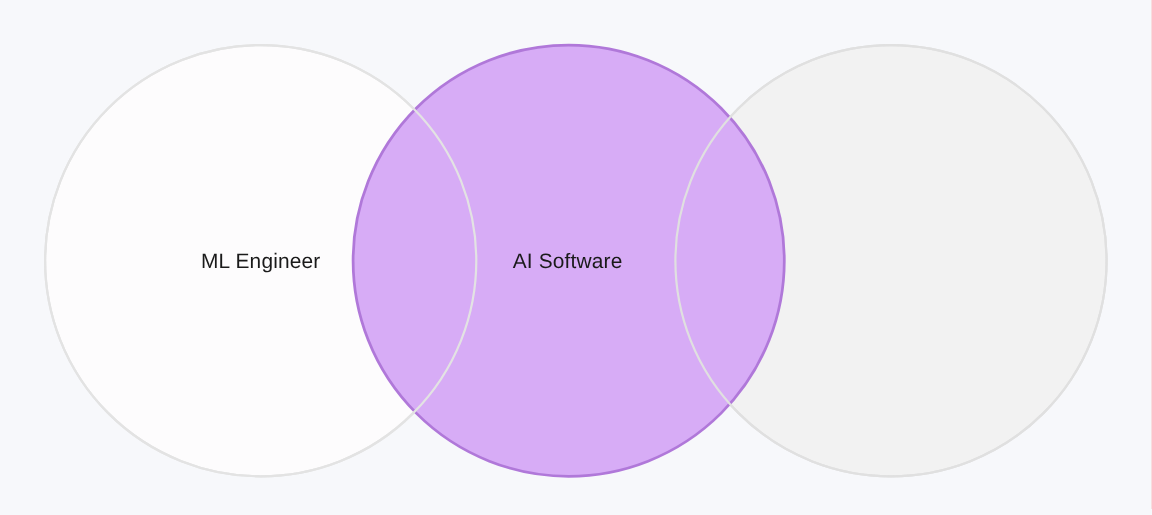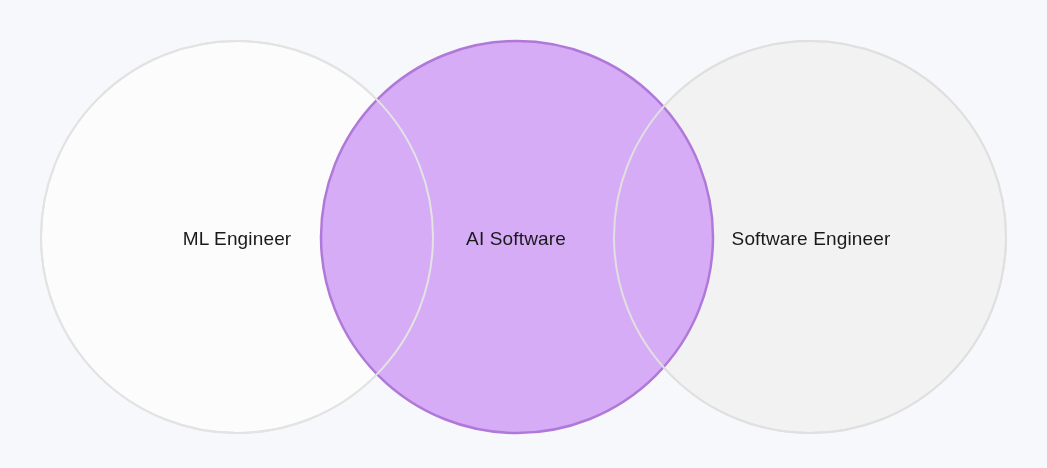"Software Engineer" div.venn-label { html: <div>Software Engineer</div> -> none }
